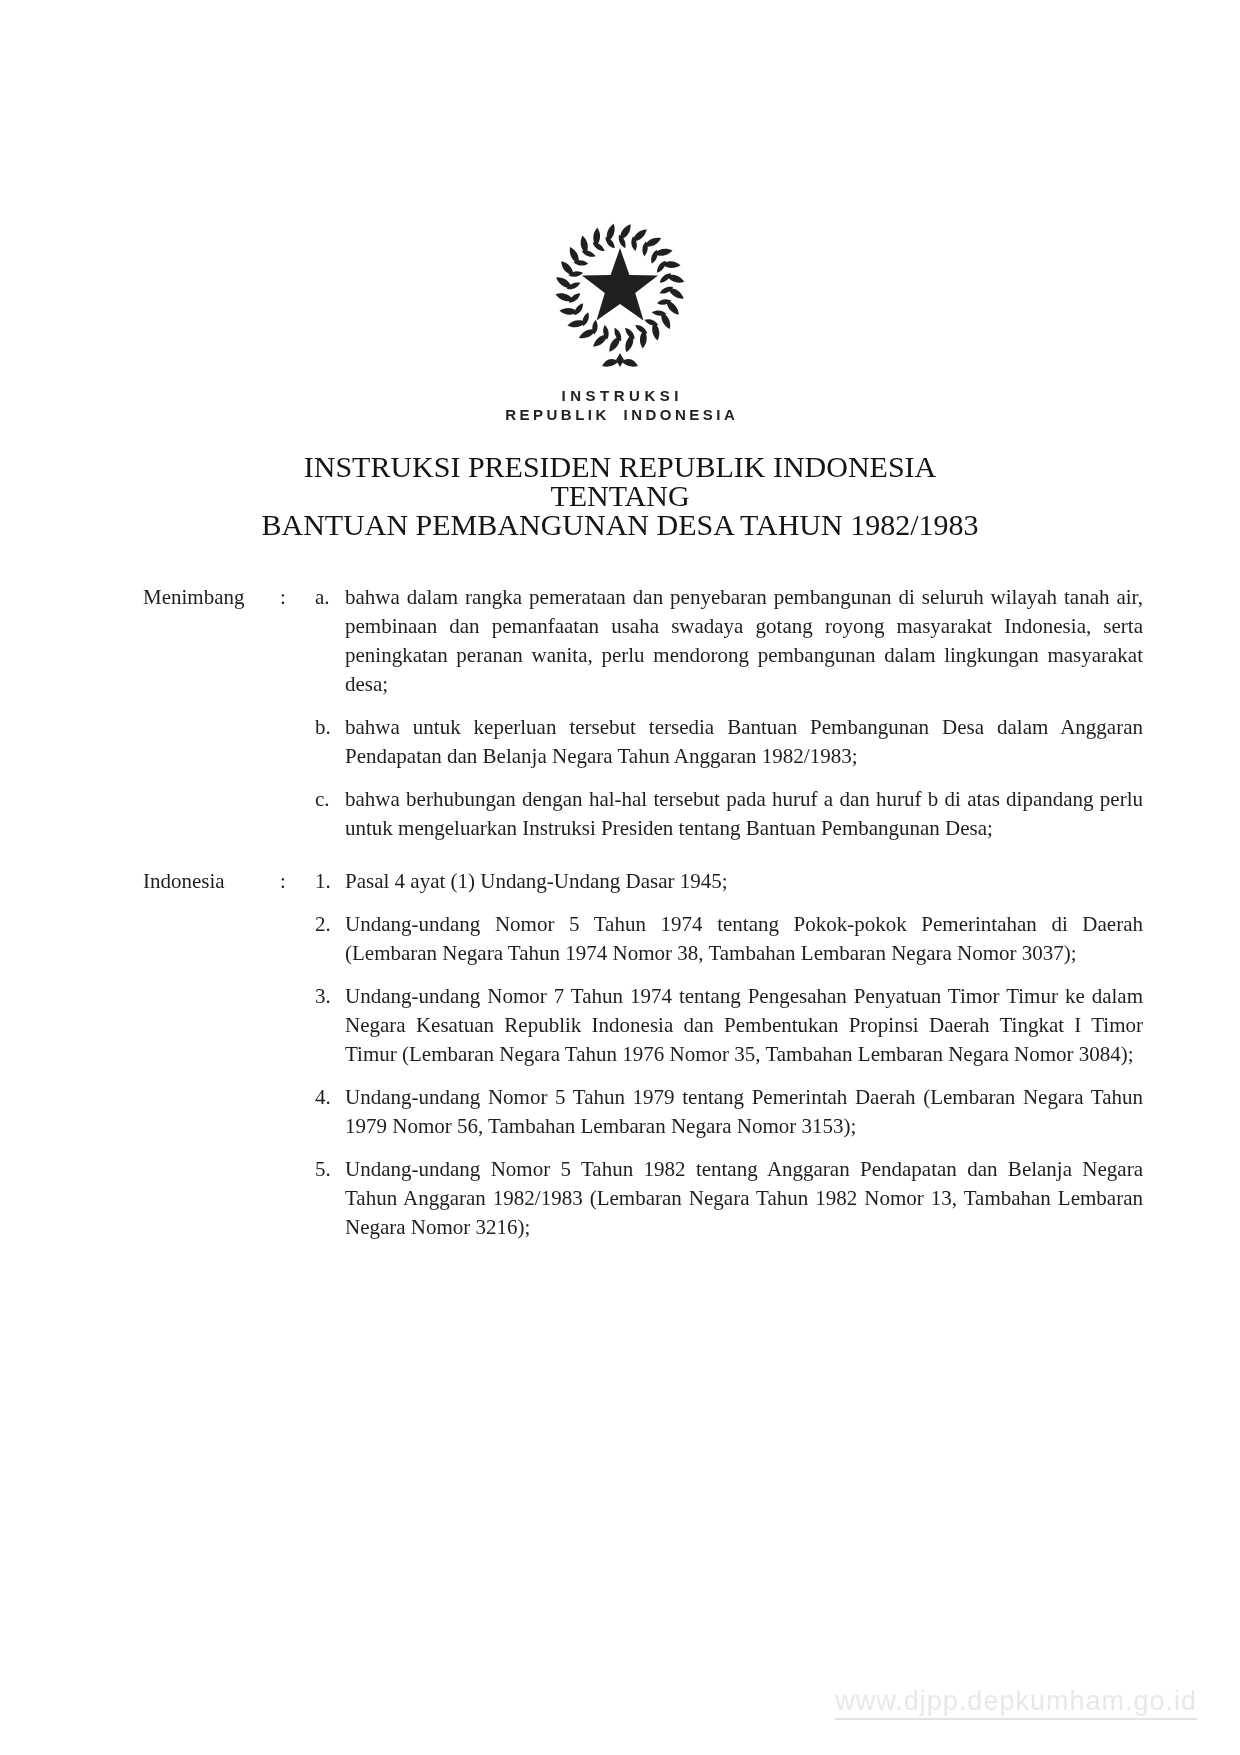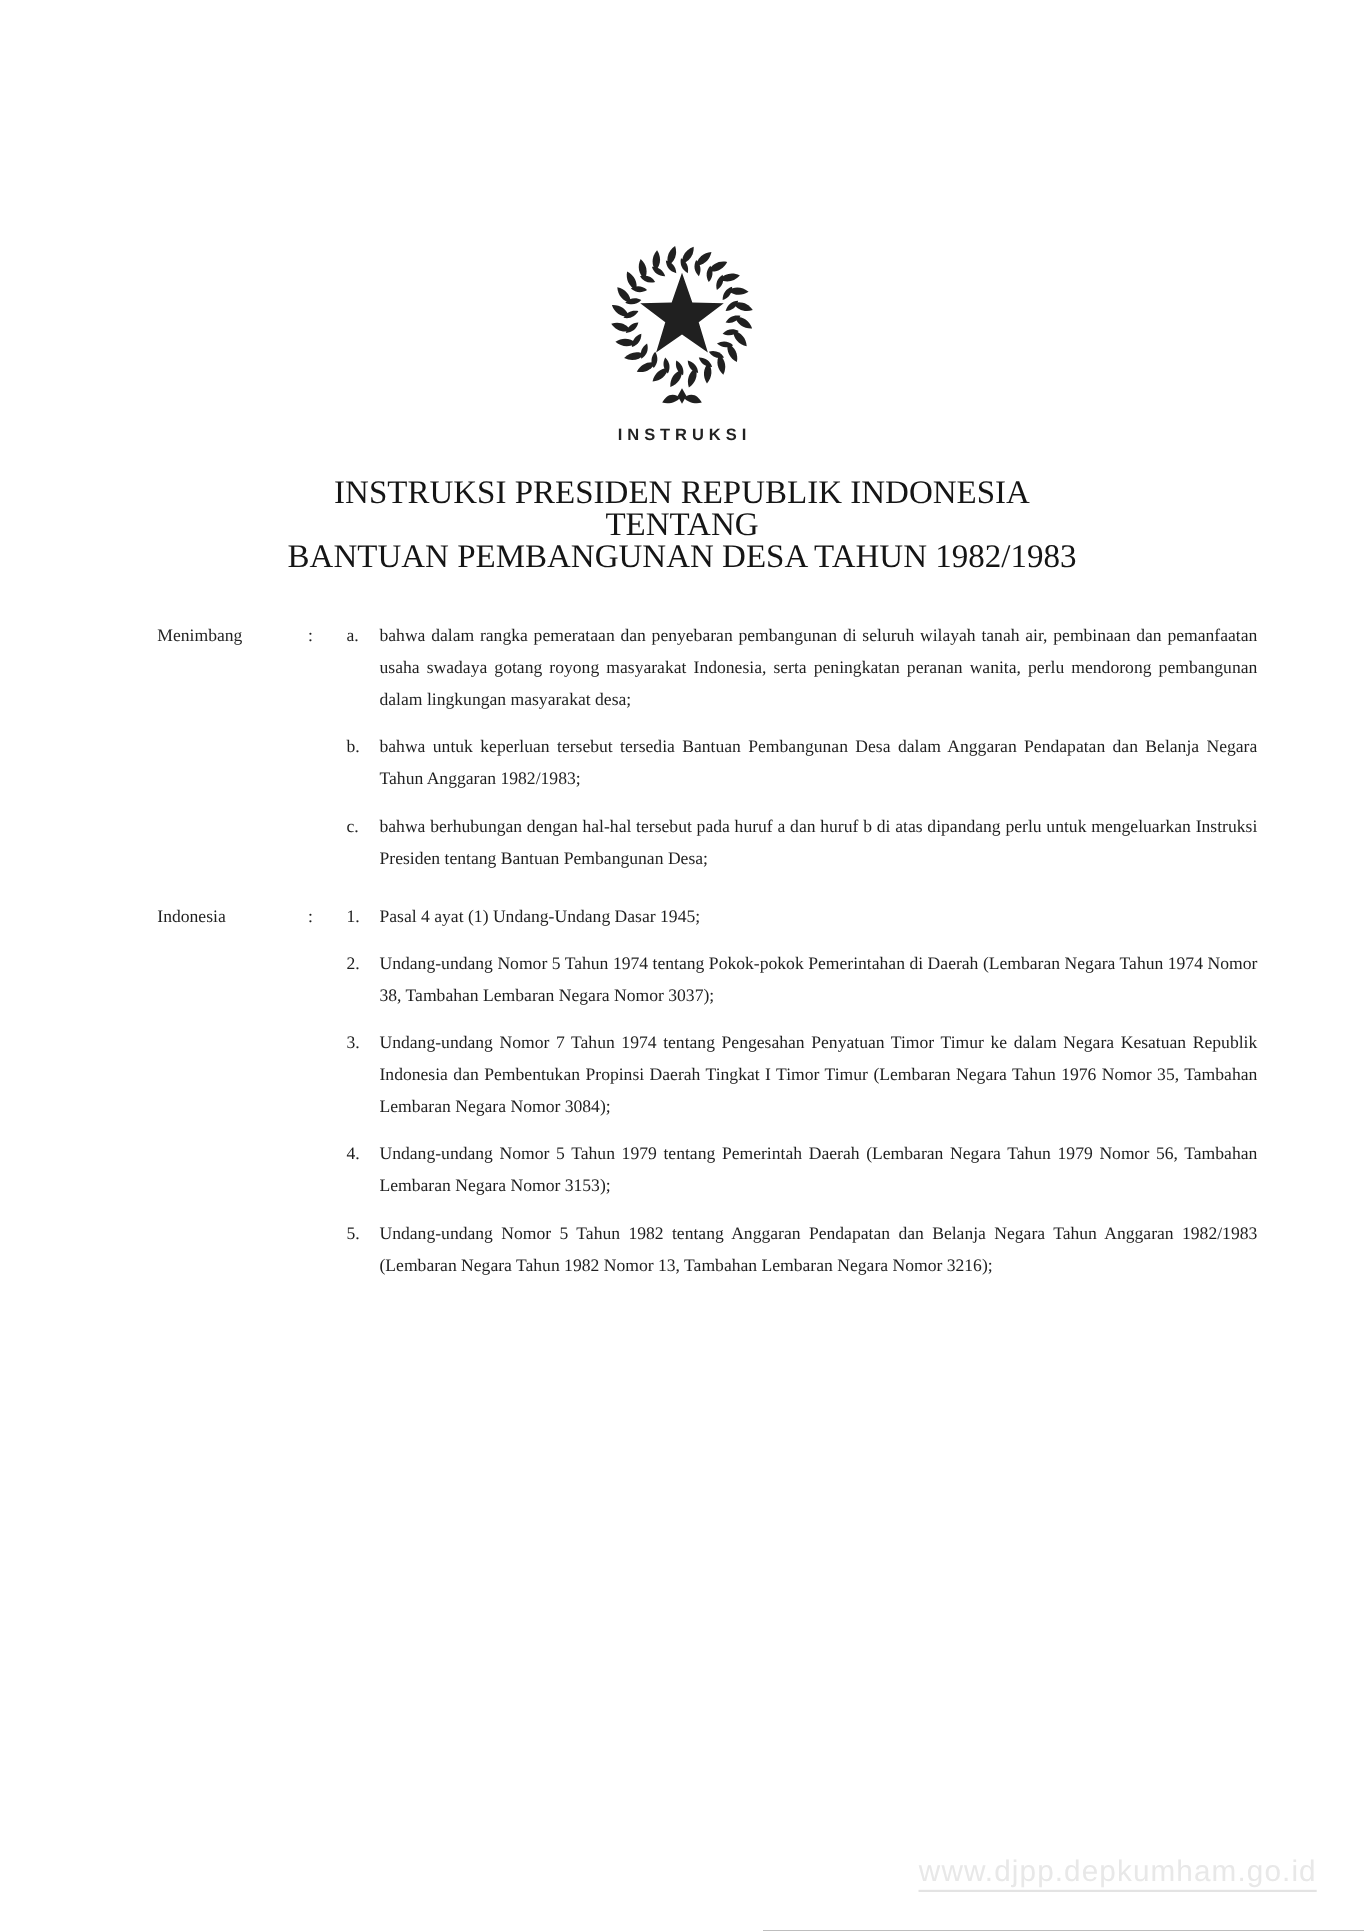"REPUBLIK INDONESIA" div.org-line2 { html: none -> <div>REPUBLIK INDONESIA</div> }
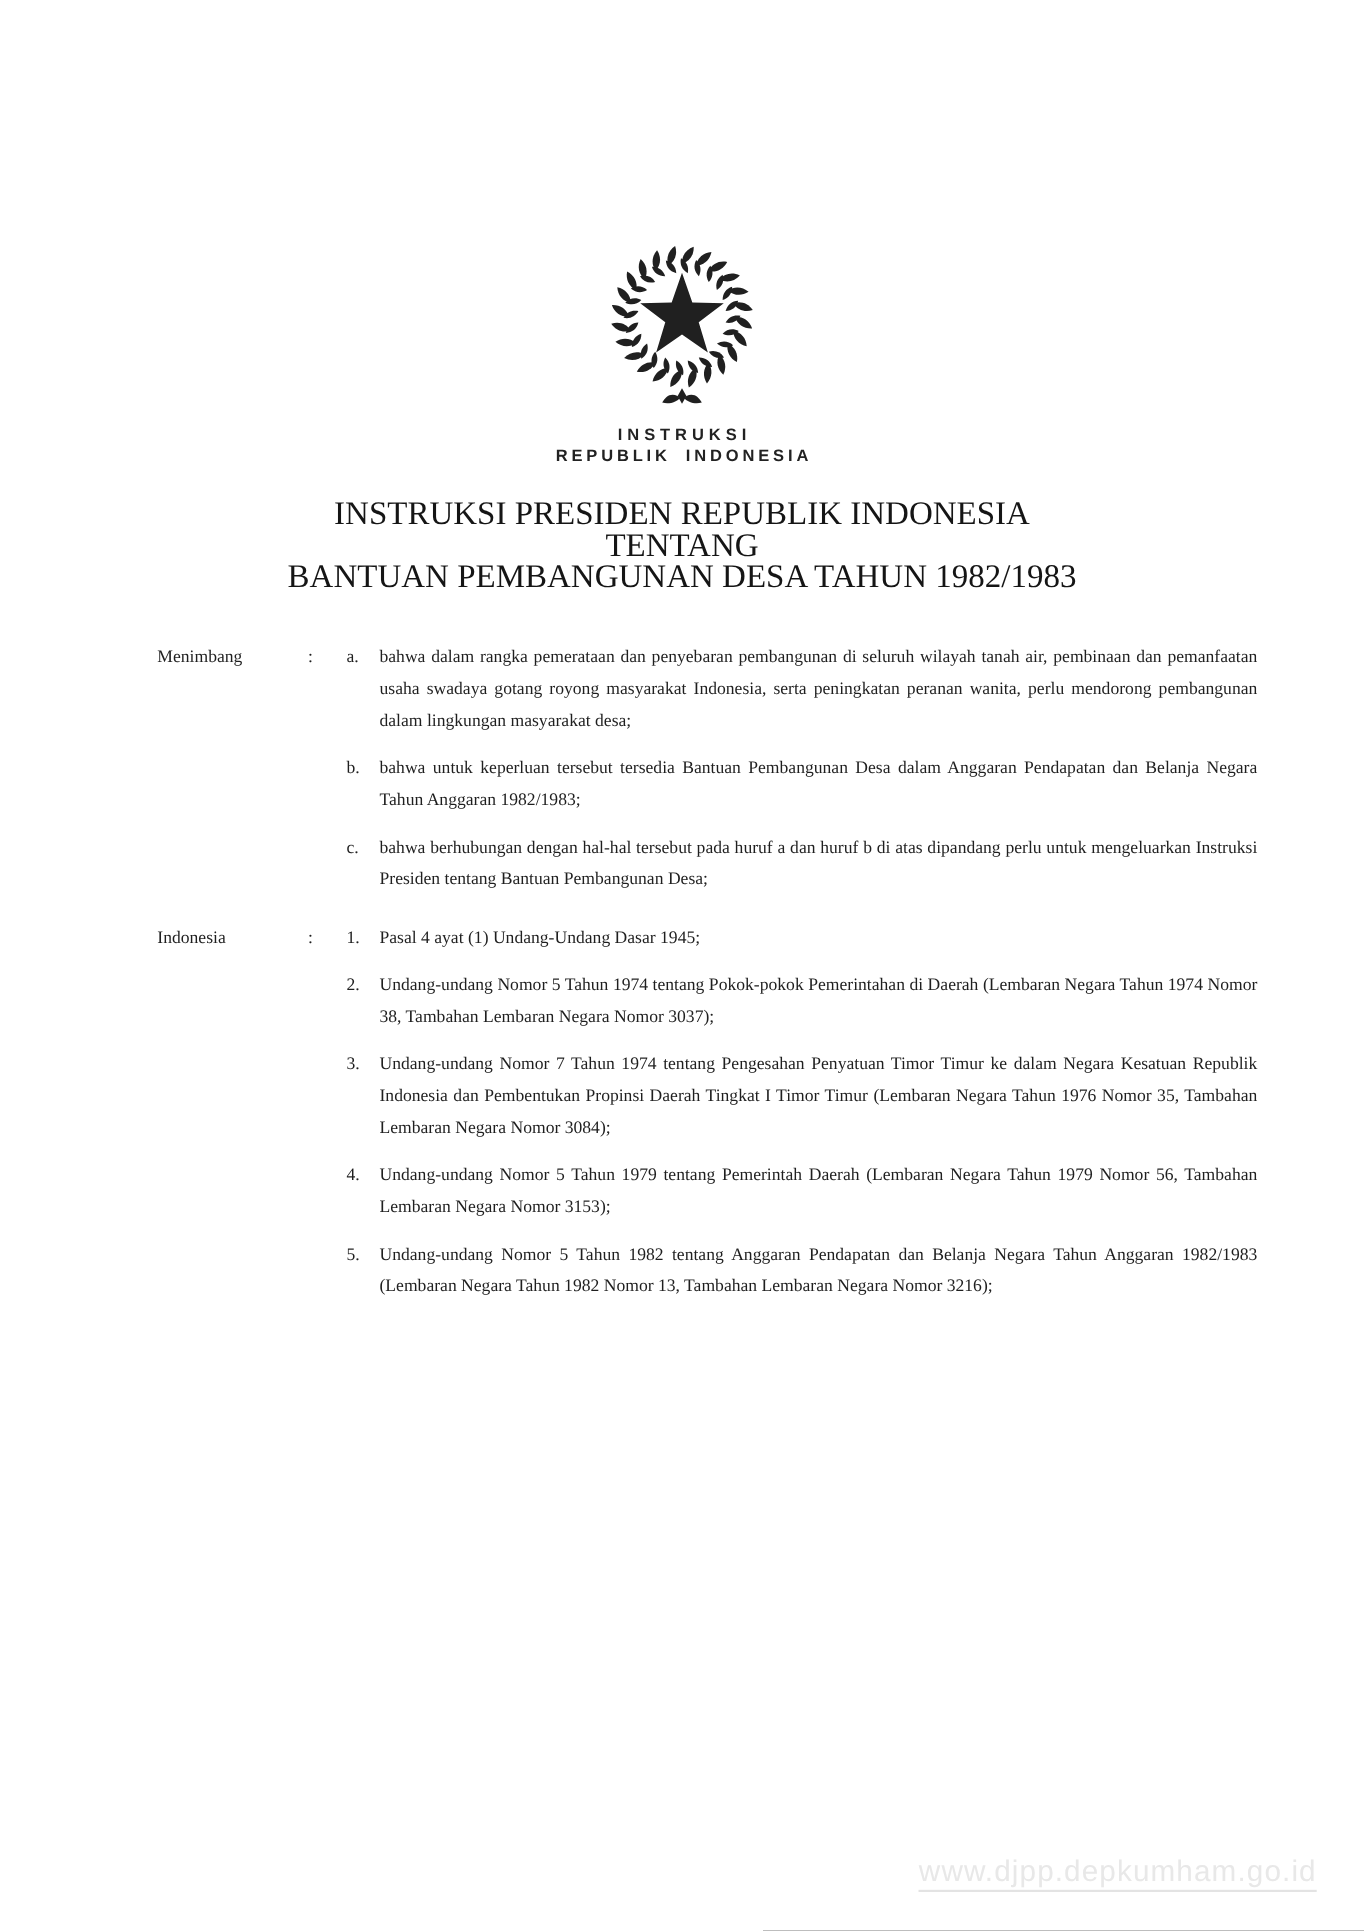"Menimbang" .sec { font-size: 16px -> 21px }
